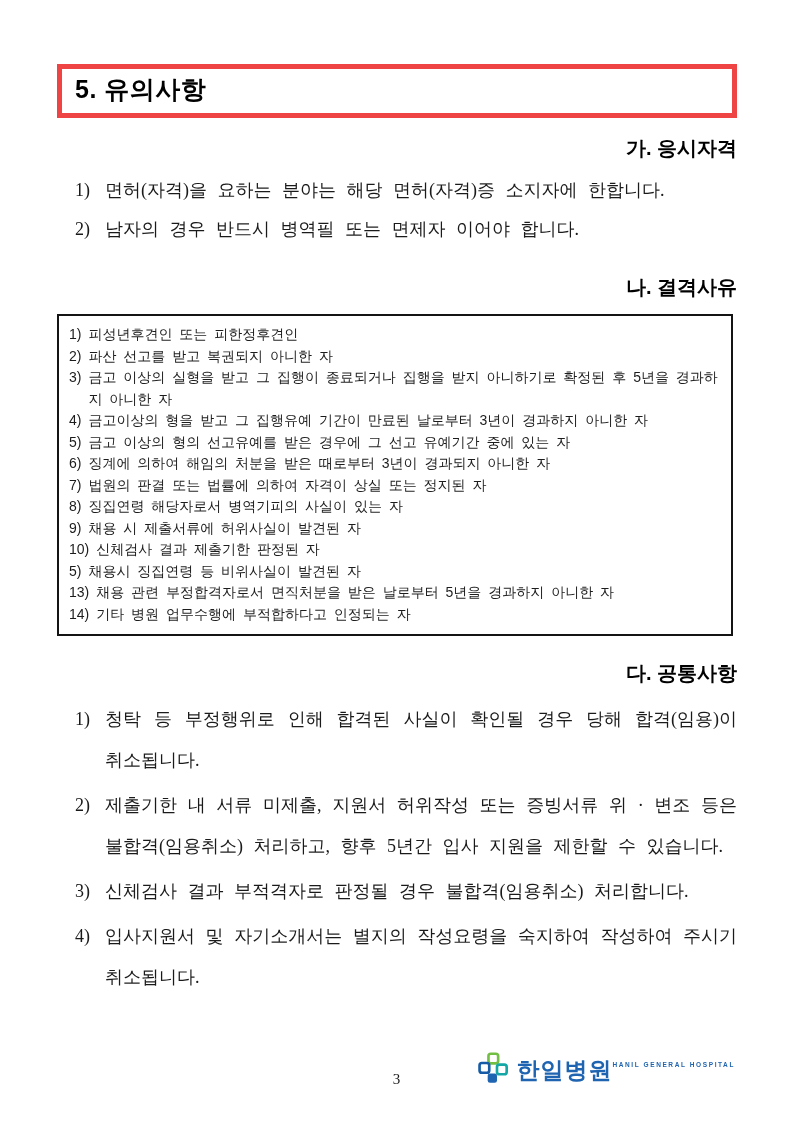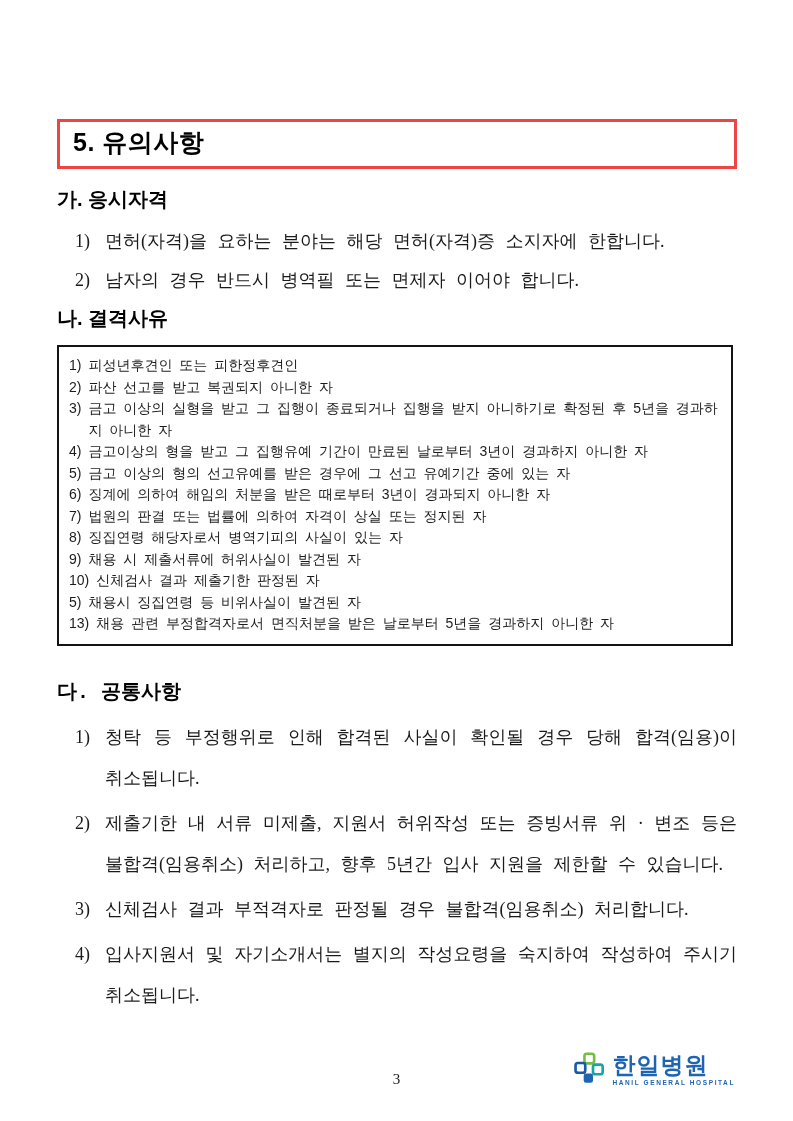"5. 유의사항" .title-box { border: 3px solid #ef4444 -> 5px solid #ef4444; margin-top: 119px -> 64px }
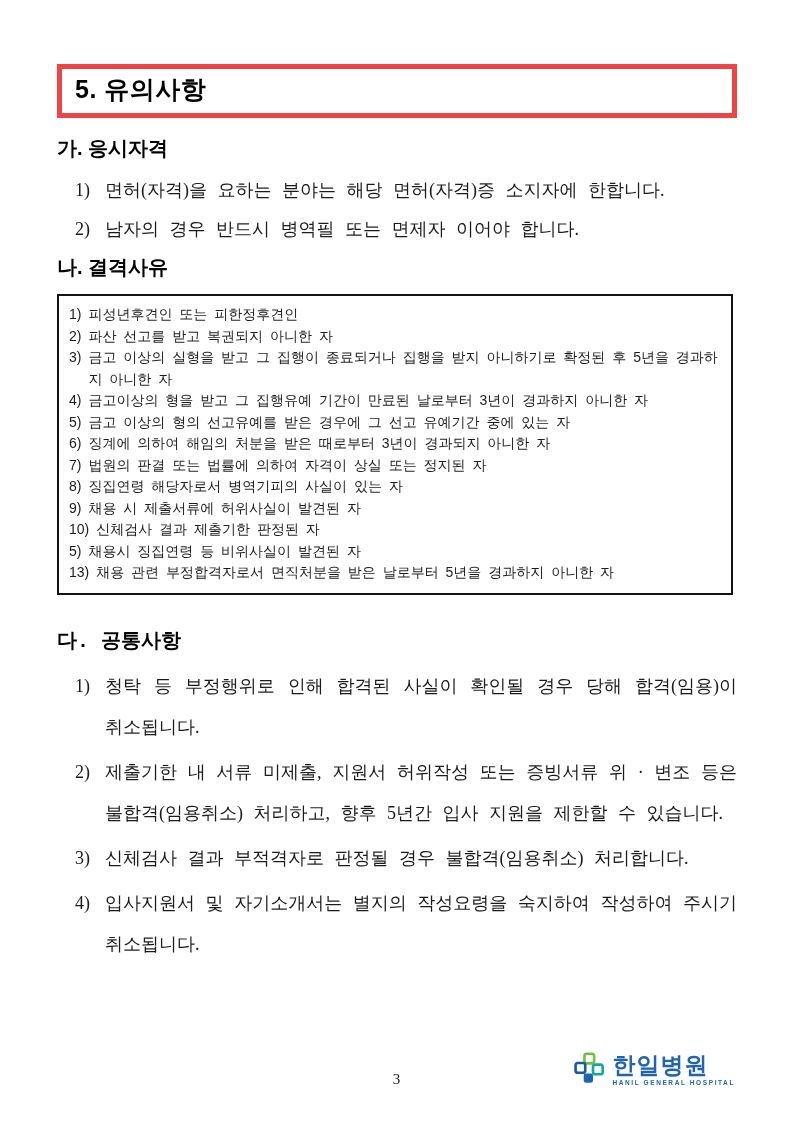"가. 응시자격" .sec-heading { text-align: none -> right }
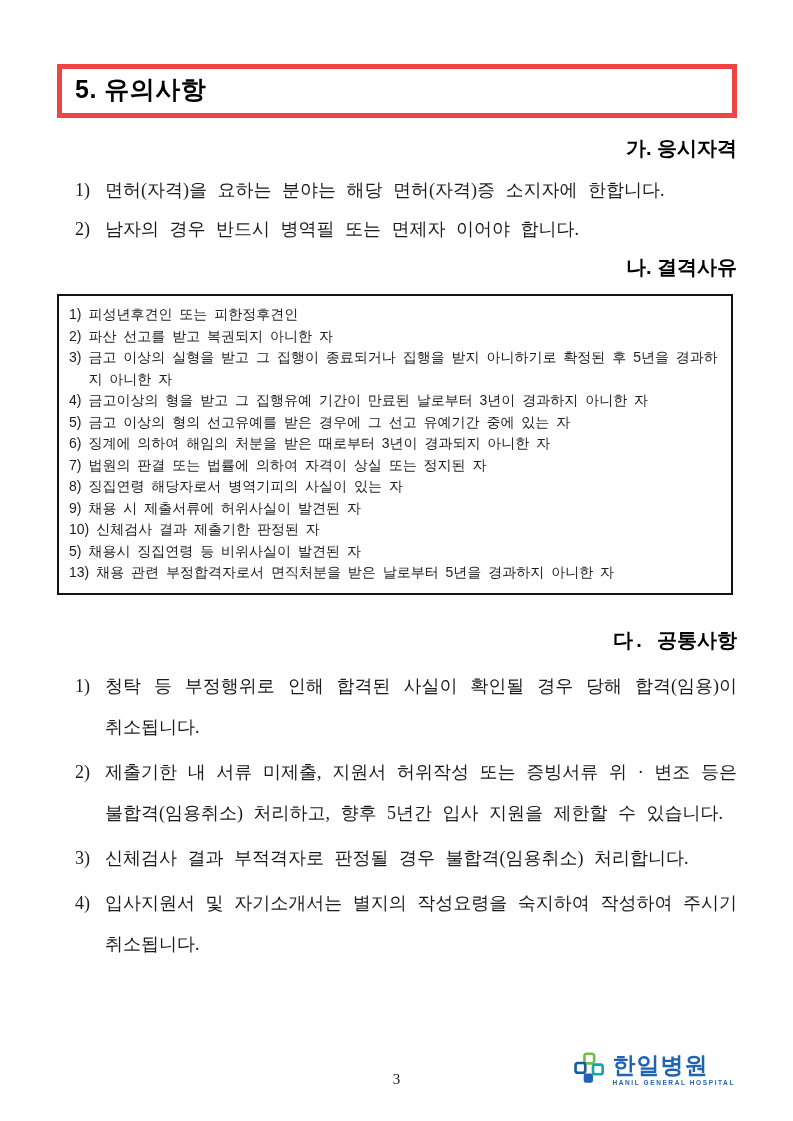"나. 결격사유" .h-b { margin-top: 12px -> 32px }
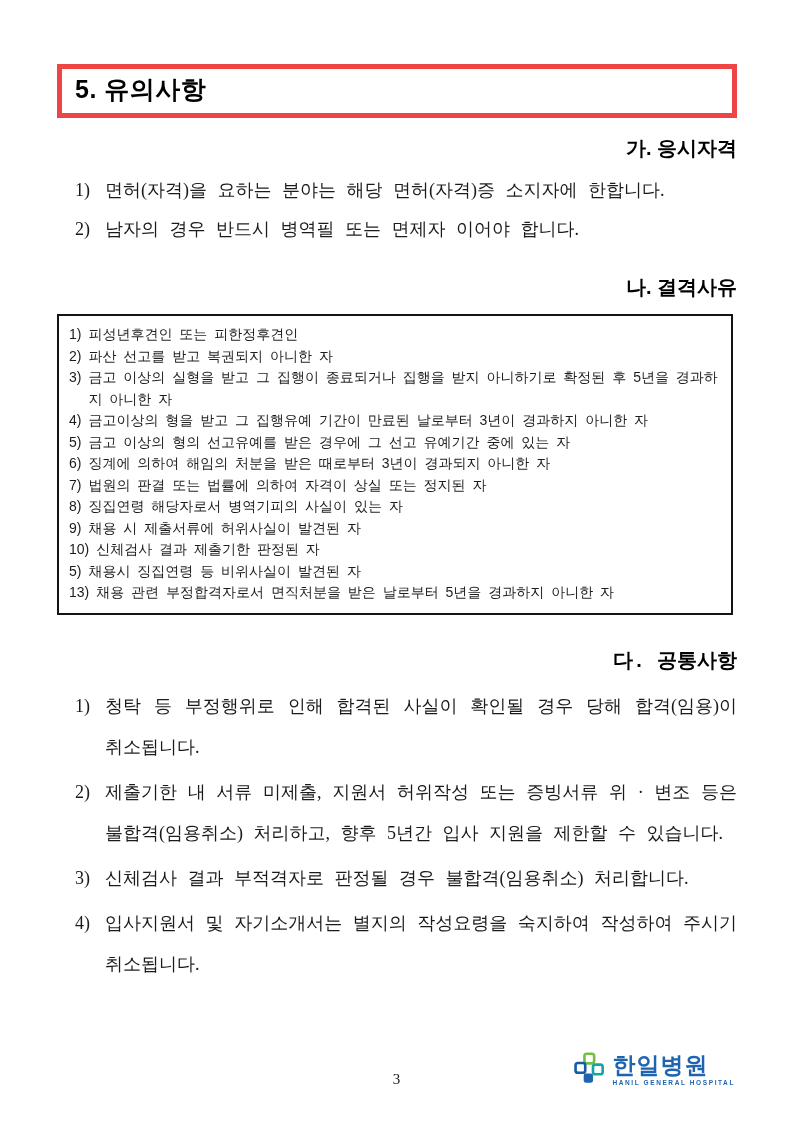"14)" div.bitem { html: none -> <div> <span>14)</span> <span>기타 병원 업무수행에 부적합하다고 인정되는 자</span> </div> }
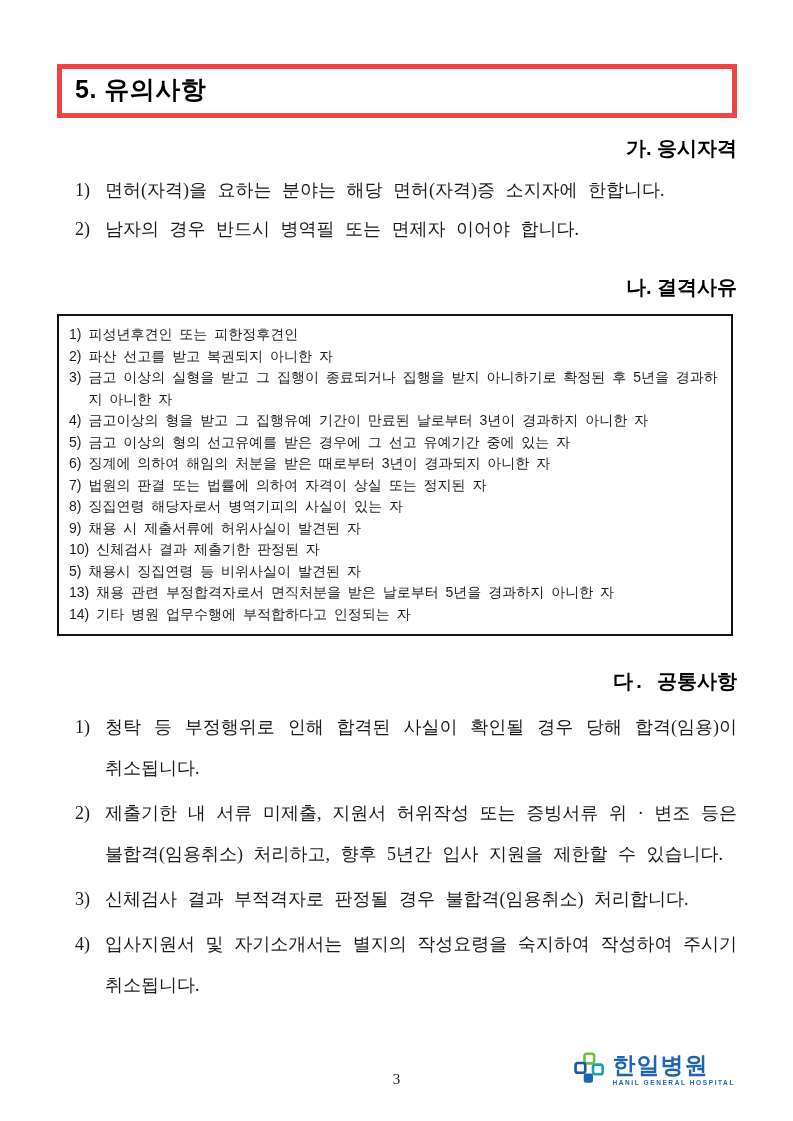"다. 공통사항" .h-c { font-family: Liberation Mono, monospace -> none; margin-top: 32px -> 24px }
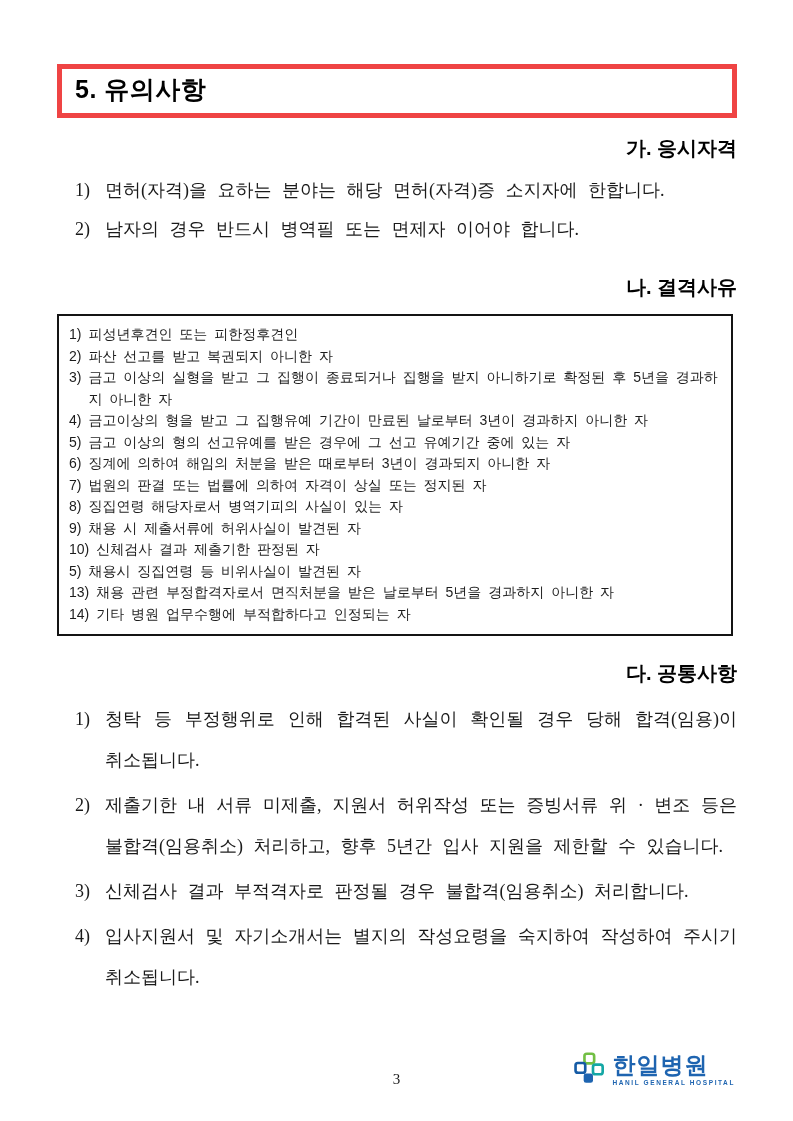"한일병원" .logo-textblock { flex-direction: column -> row }
